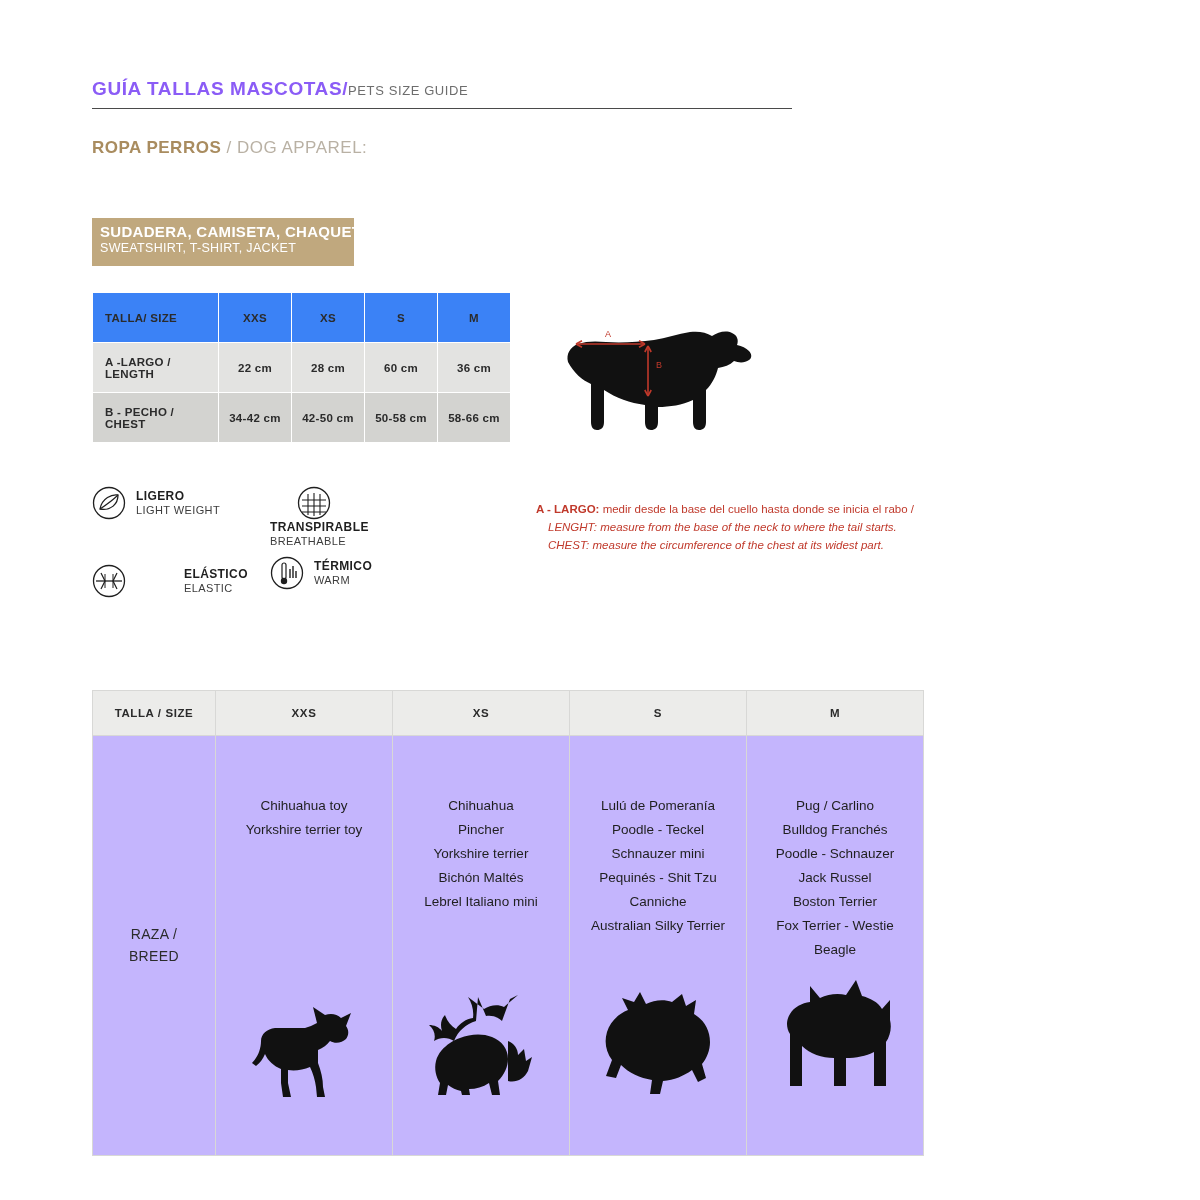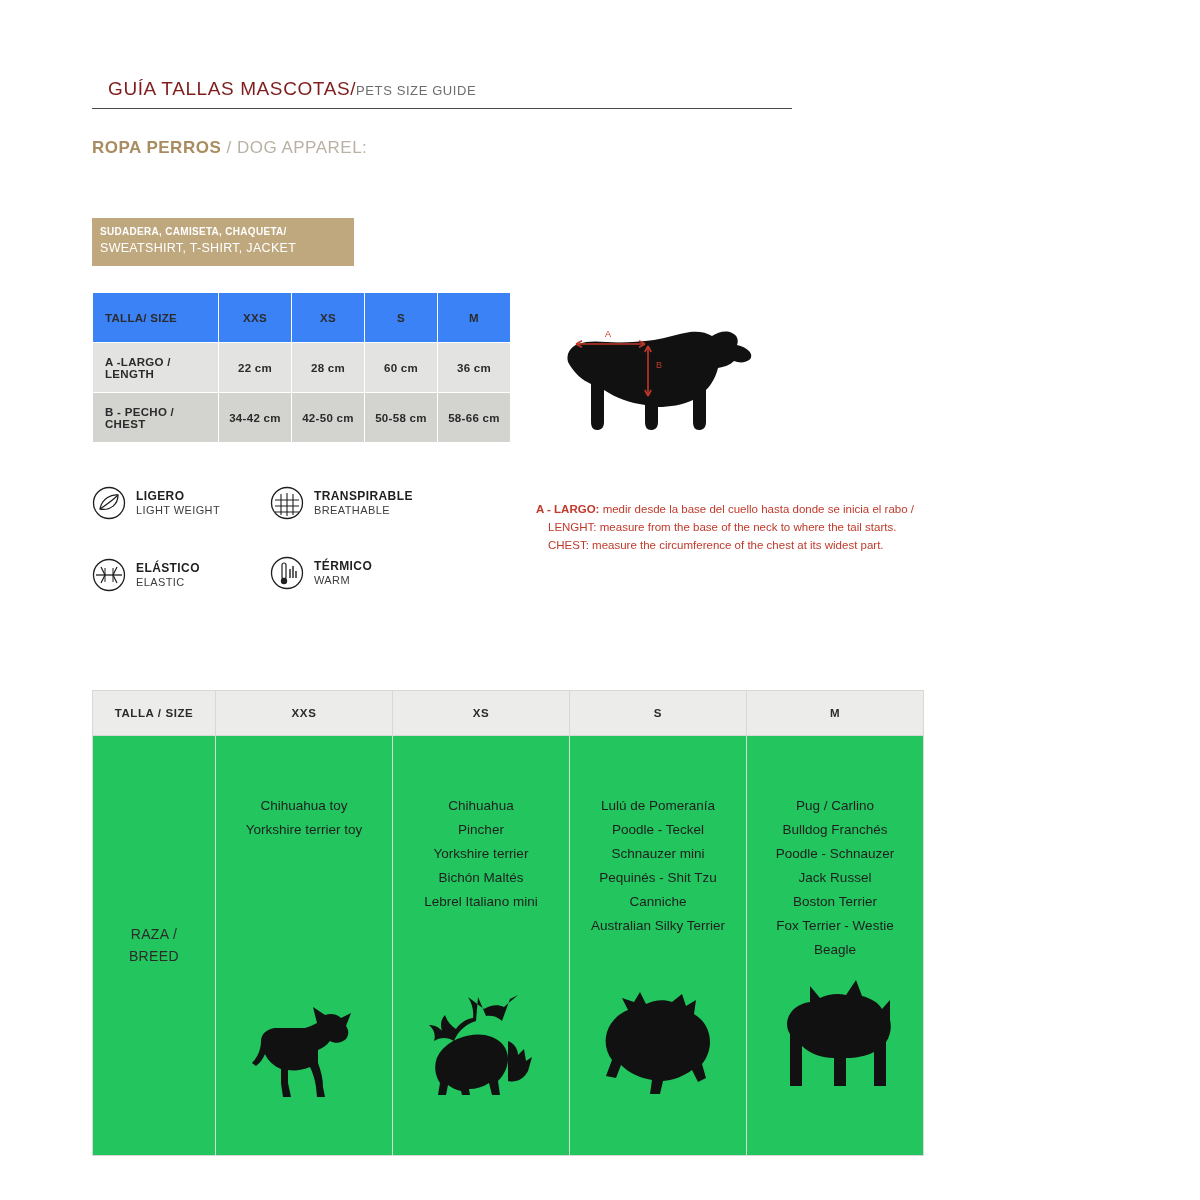"GUÍA TALLAS MASCOTAS/" .title-es { color: #7f1d1d -> #8b5cf6; font-weight: normal -> bold; margin-left: 16px -> none }
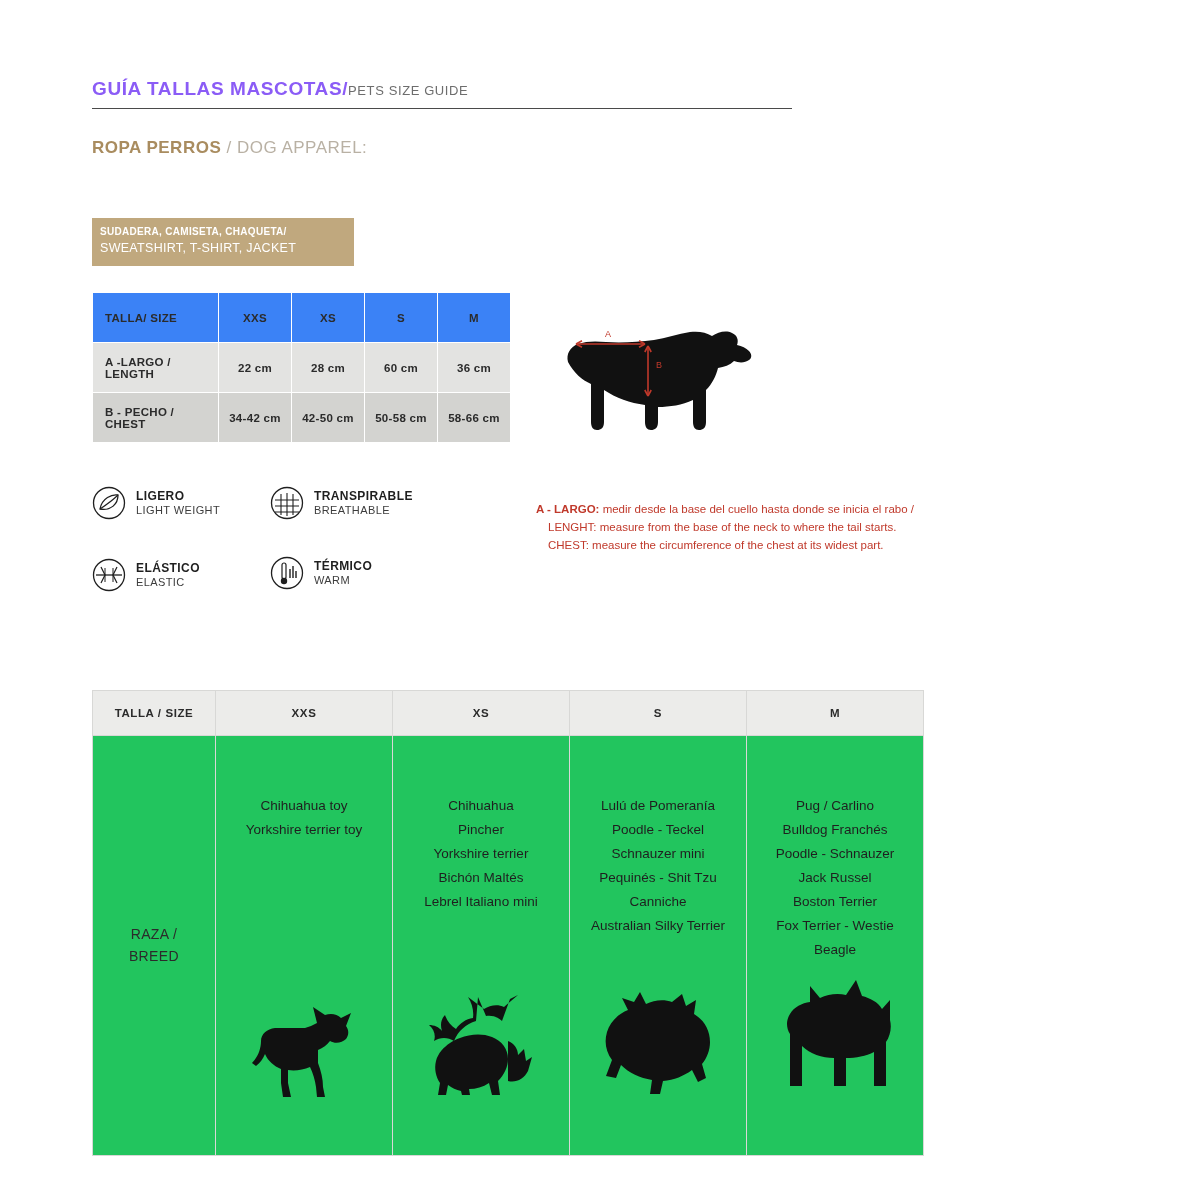"SUDADERA, CAMISETA, CHAQUETA/" .banner .l1 { font-size: 10px -> 15px }
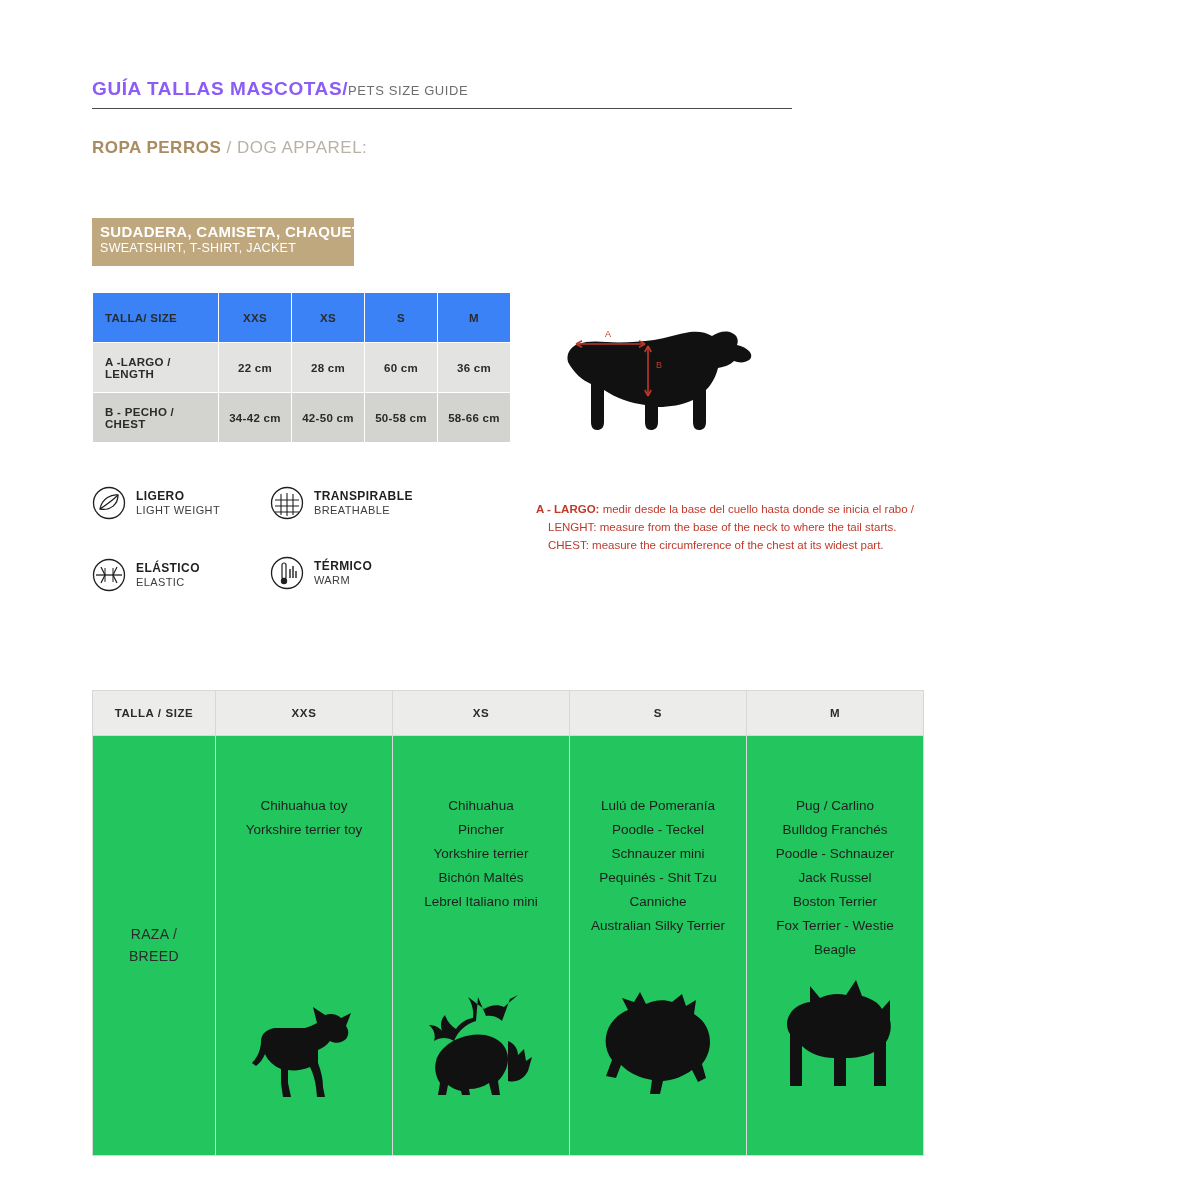"TRANSPIRABLE" .feat-1 { flex-direction: none -> column }
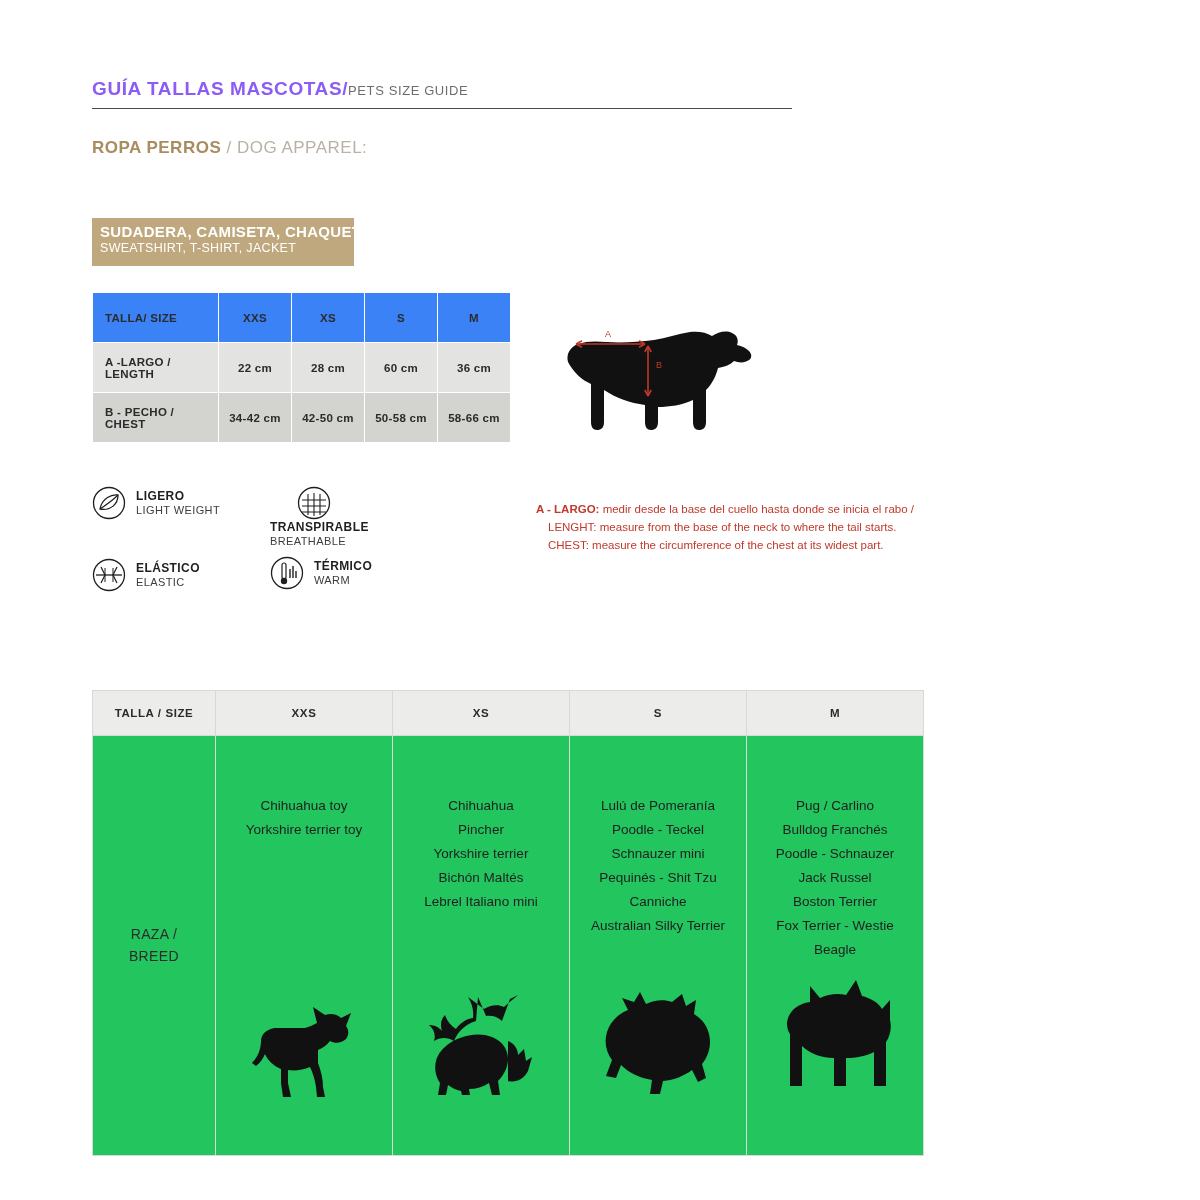"LENGHT: measure from the base" .legend .sub { font-style: none -> italic }
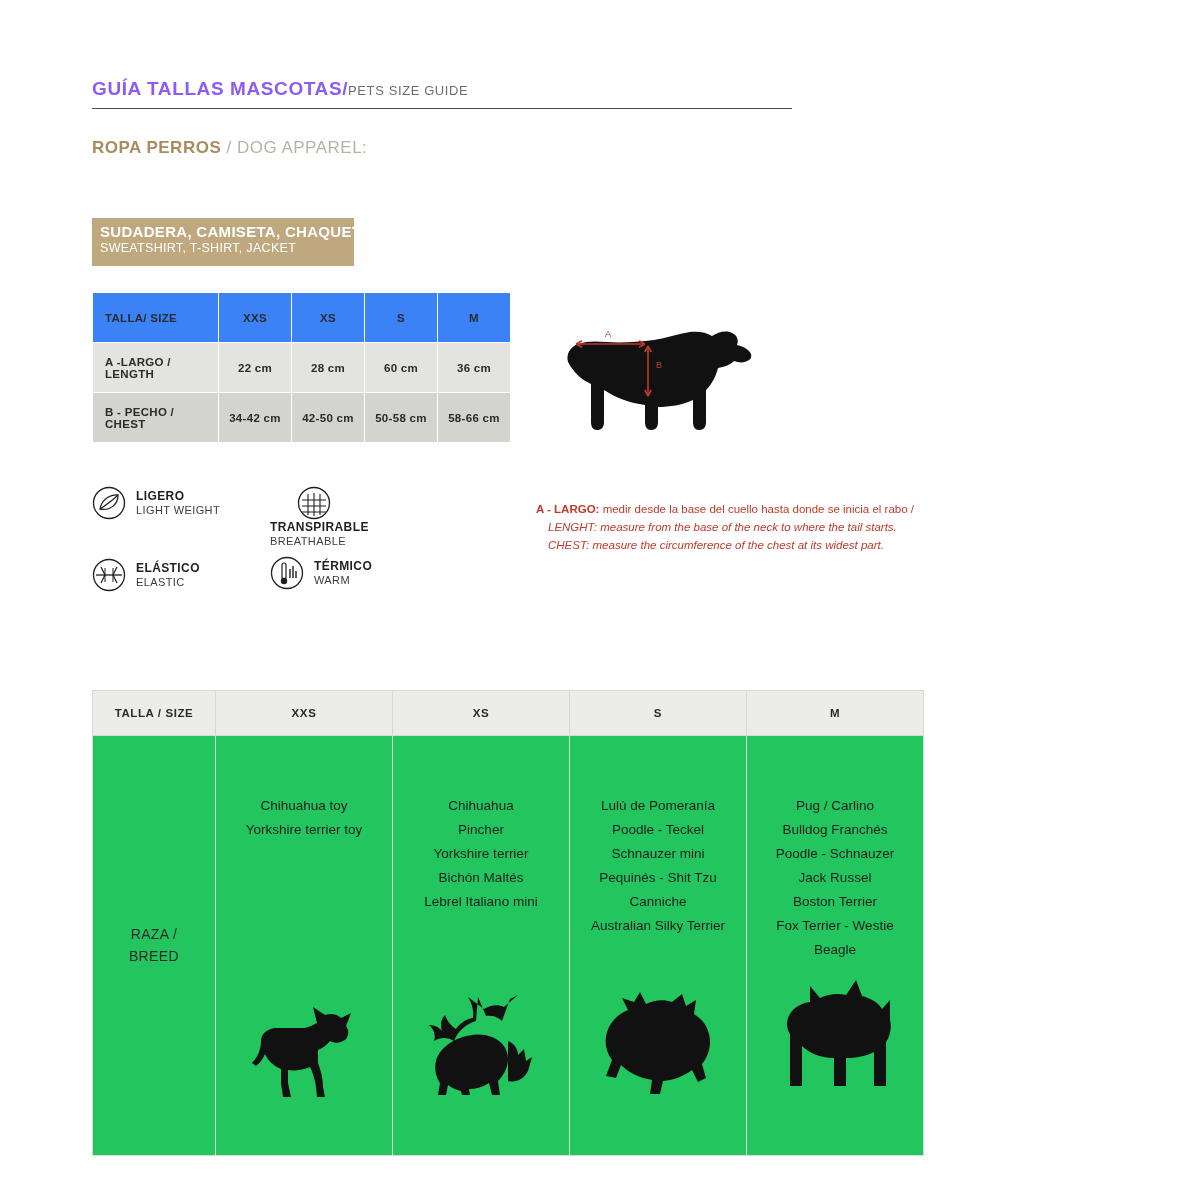"ELÁSTICO" .feat-2 { gap: none -> 48px; top: 80px -> 86px }
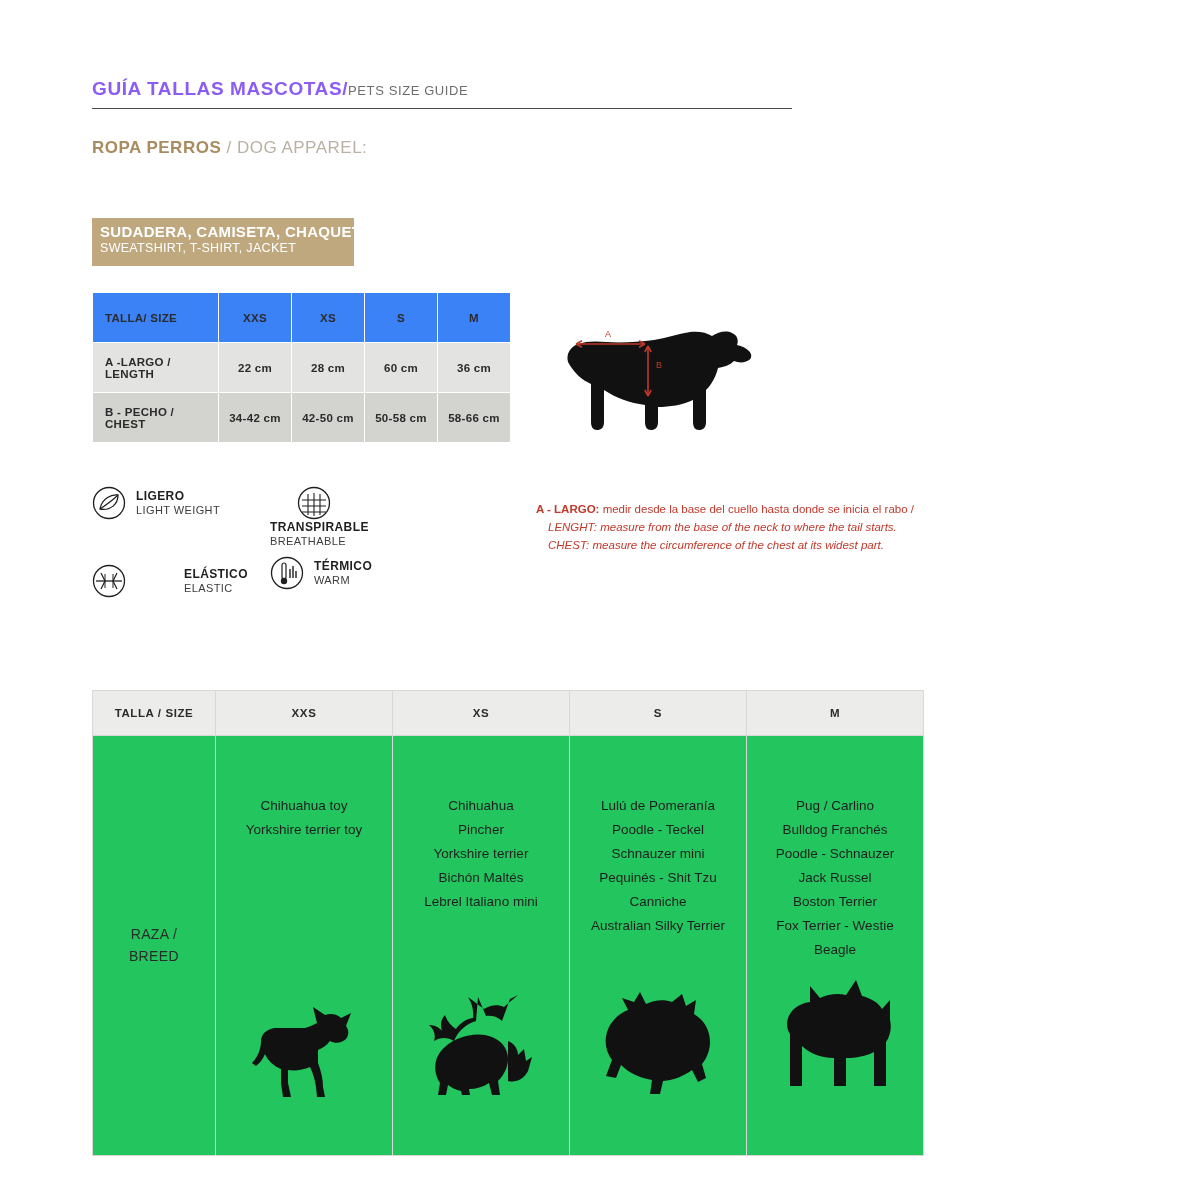"Chihuahua toy" .breed-table tbody td { background: #22c55e -> #c4b5fd }
